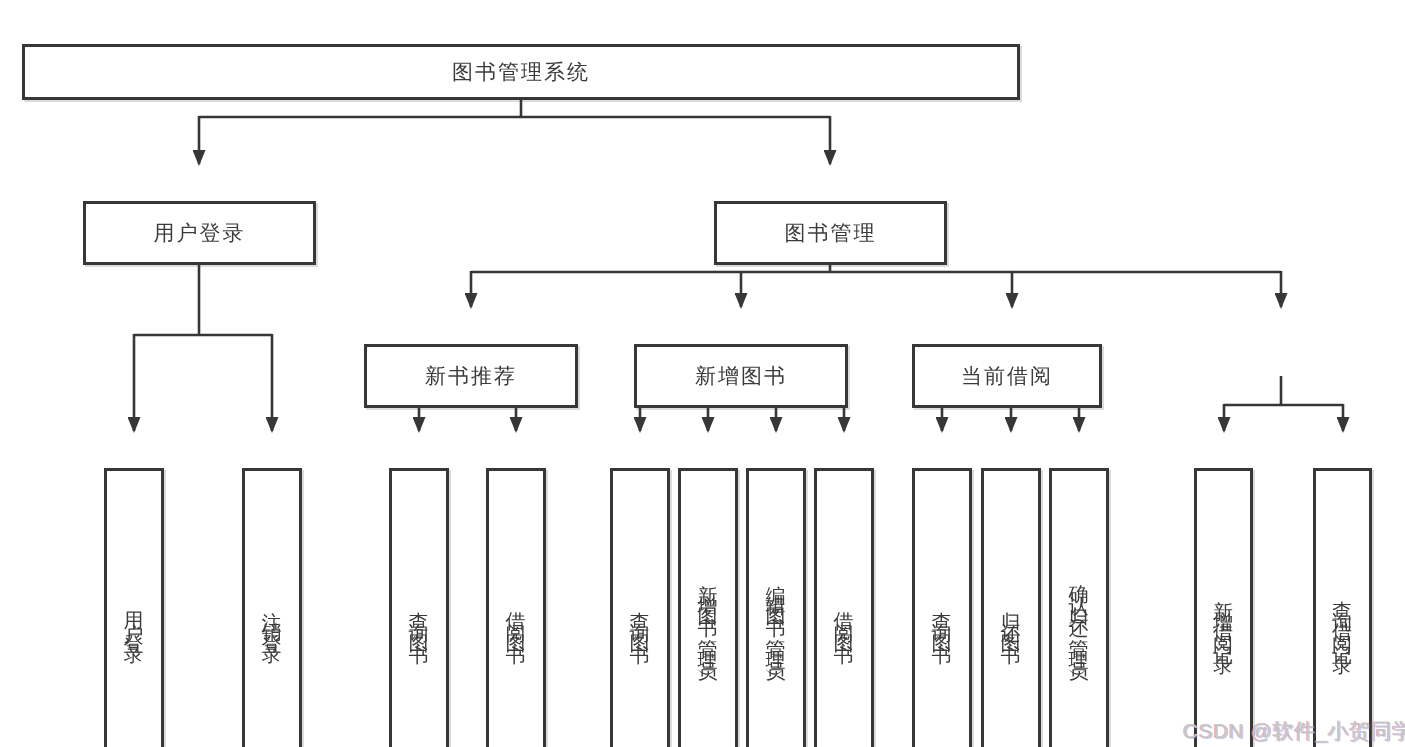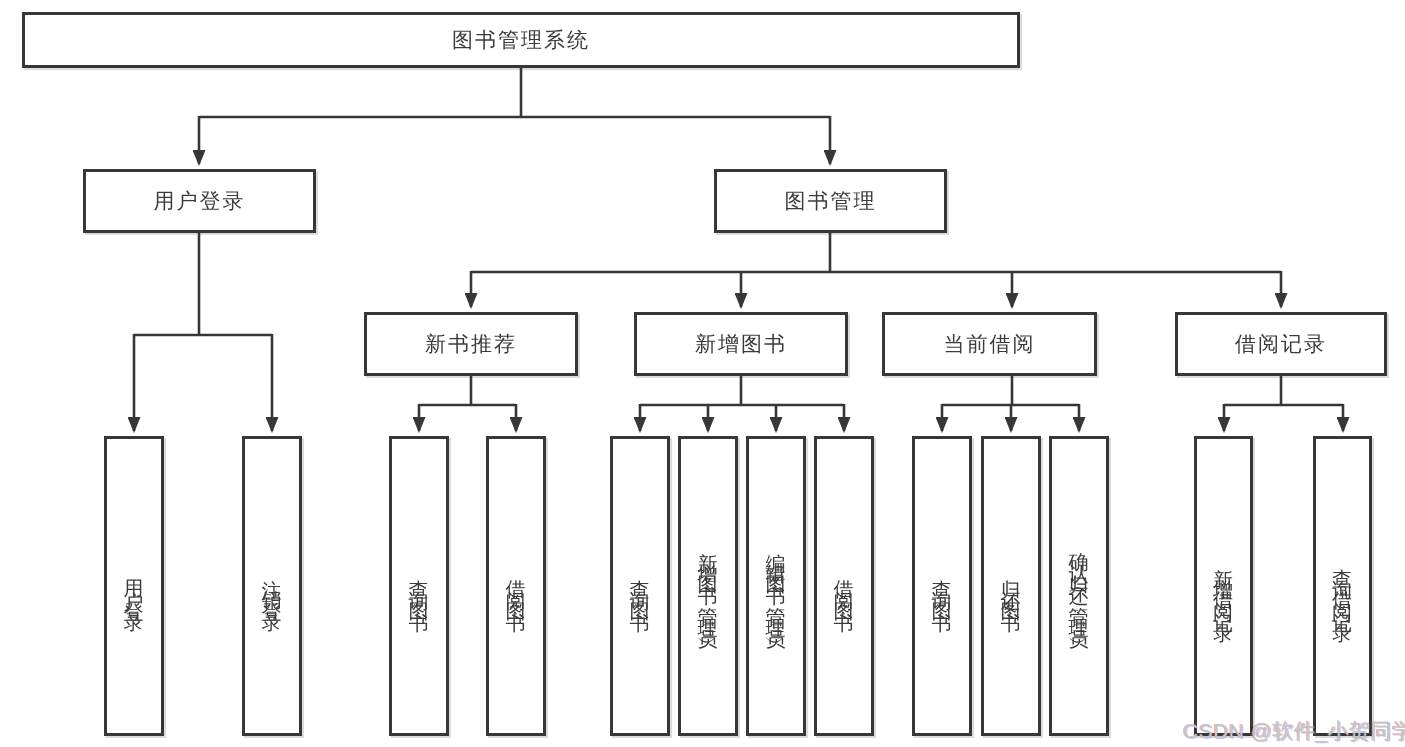"图书管理系统" .node { margin-top: none -> 32px }
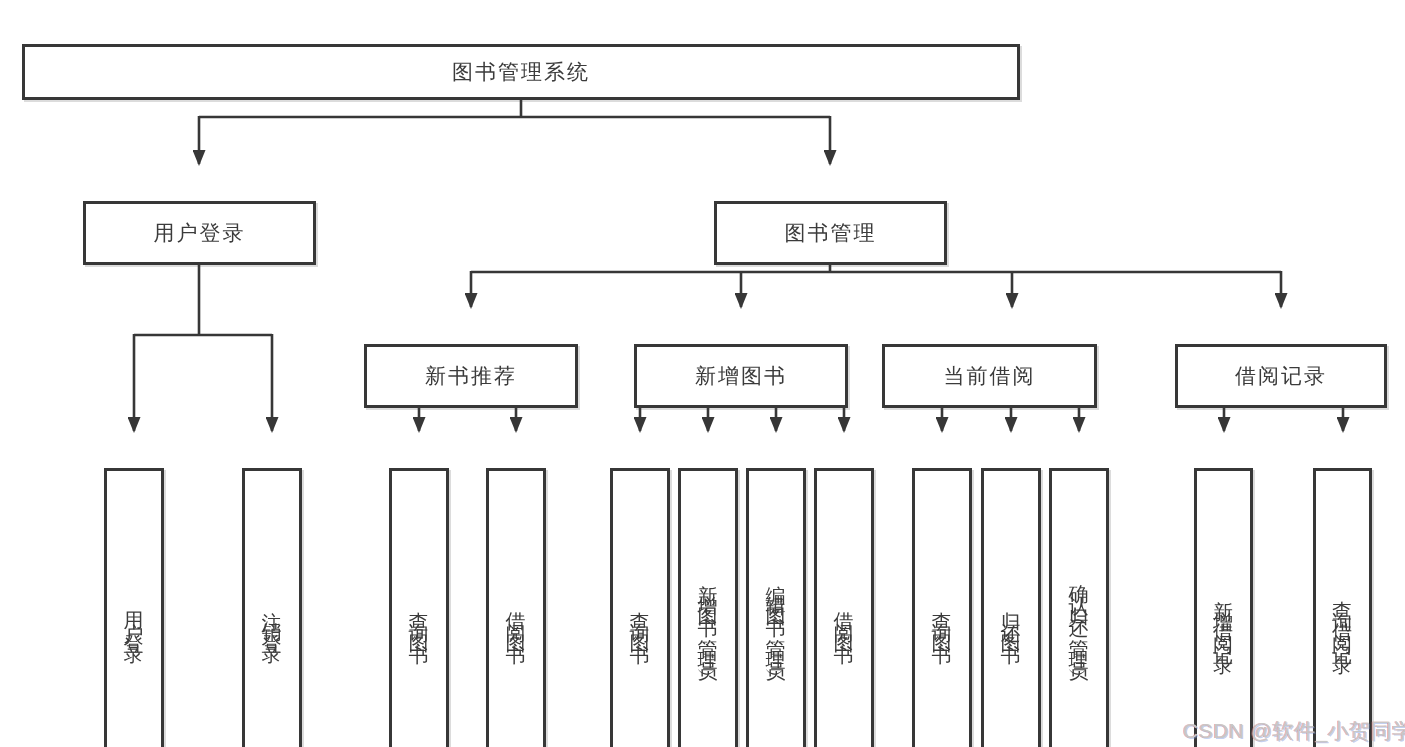"当前借阅" div.node { left: 882px -> 912px; width: 215px -> 190px }
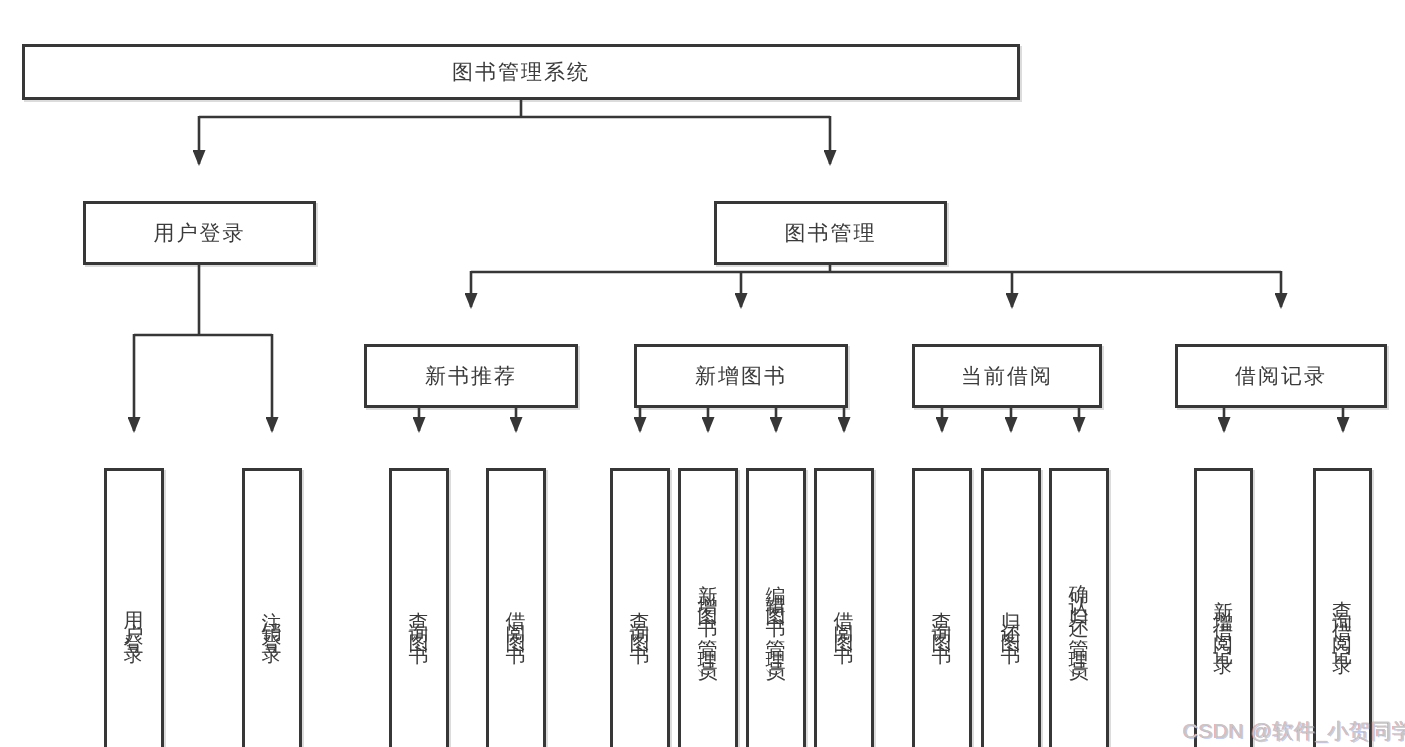"借阅记录" div.node { html: <div> <span>借阅记录</span> </div> -> none }
